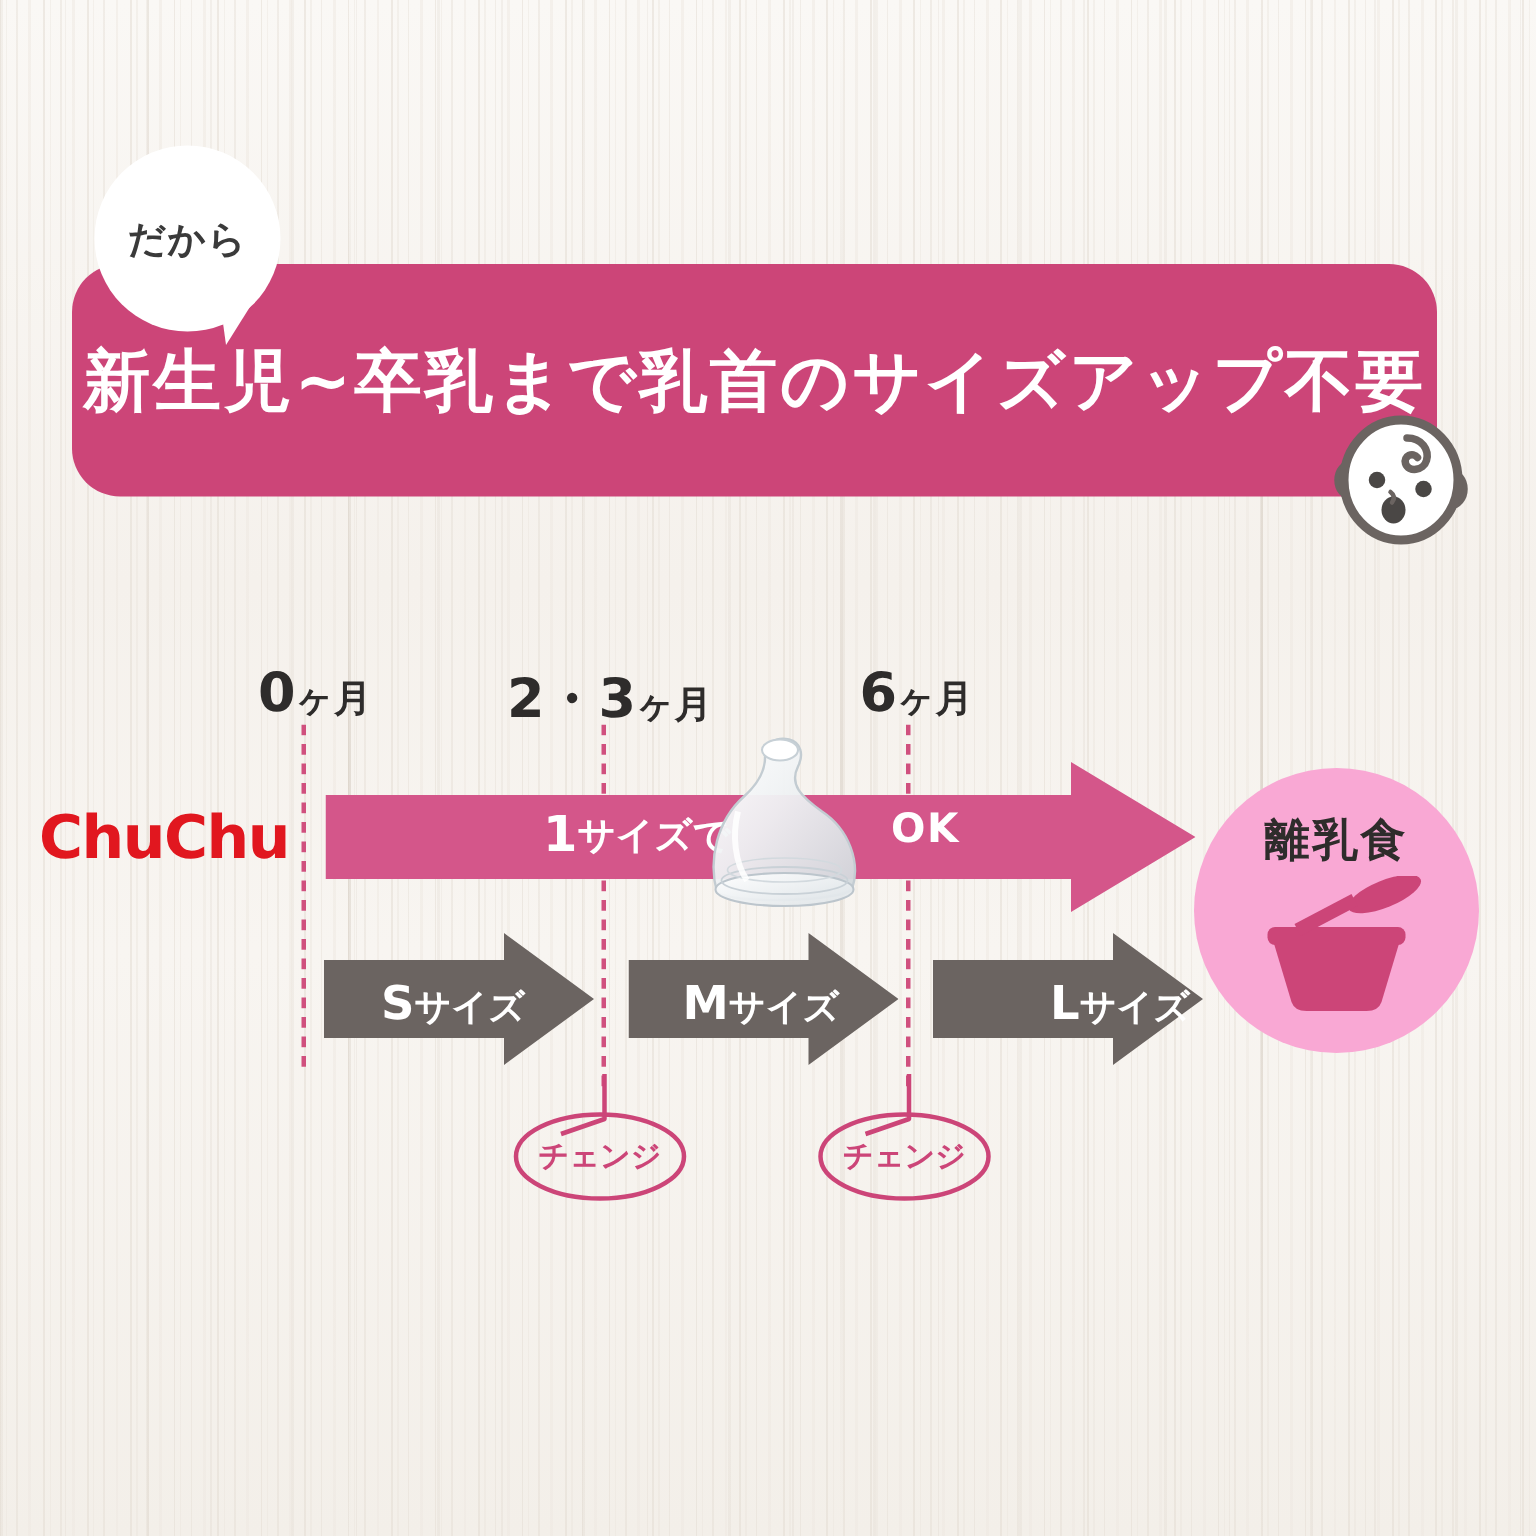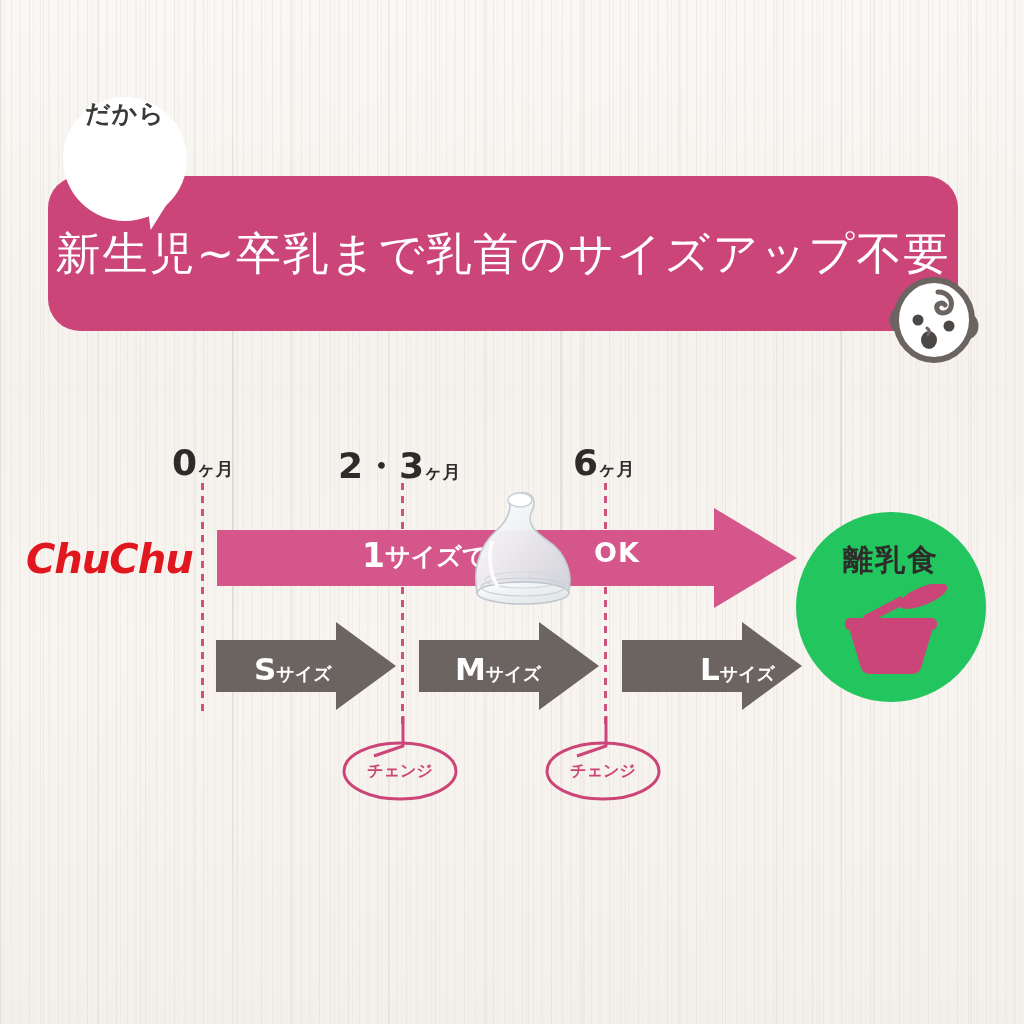"だから" .dakara { align-items: none -> center }
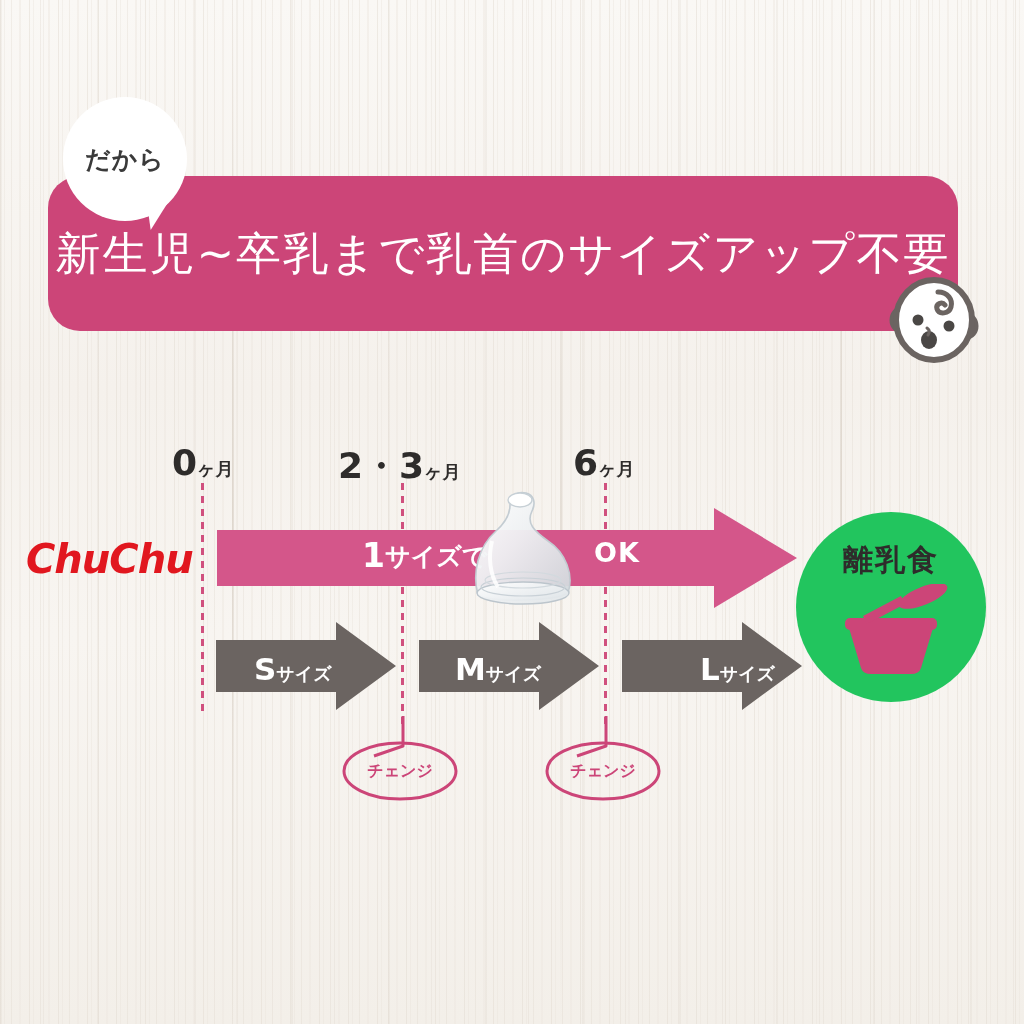"新生児~卒乳まで乳首のサイズアップ不要" .banner-text { font-weight: 400 -> 700 }
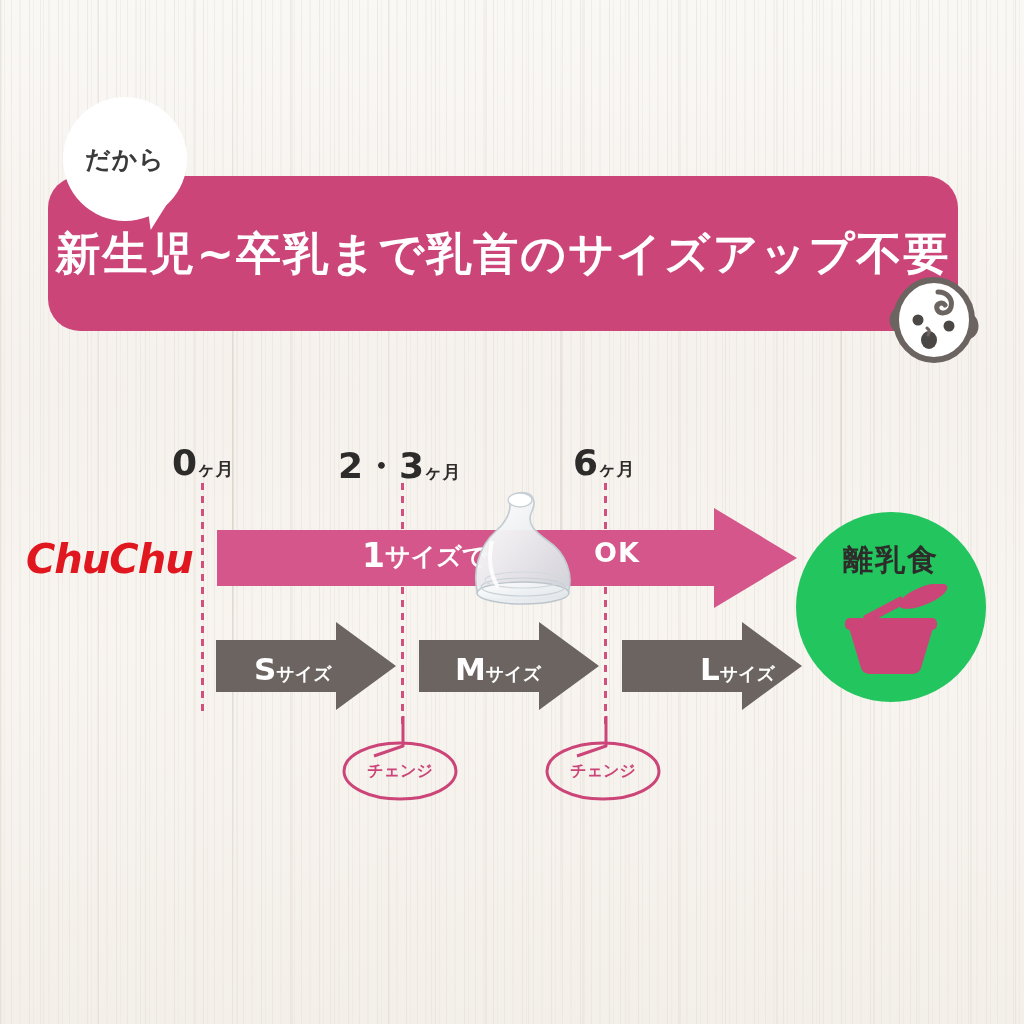"ヶ月" .tl-unit { font-size: 18px -> 25px }
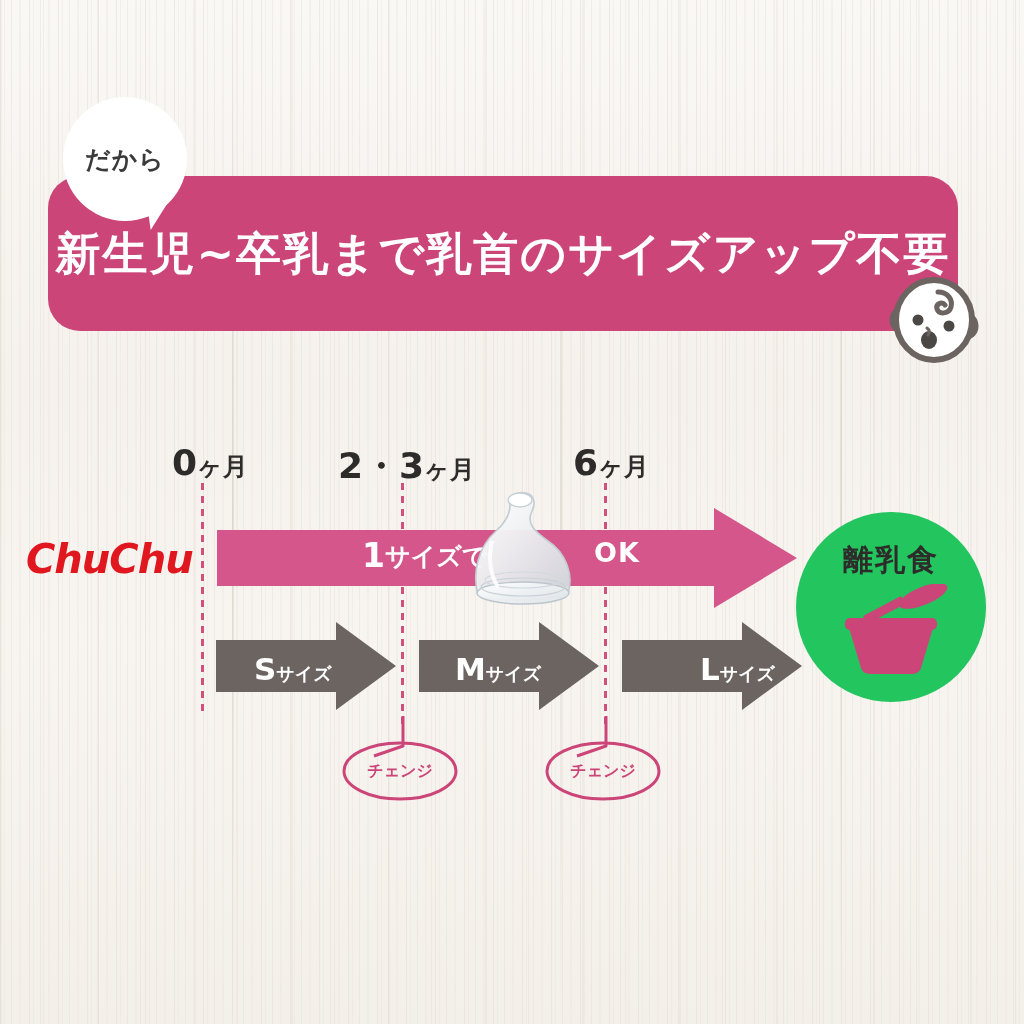"ChuChu" .chuchu { font-style: italic -> none }
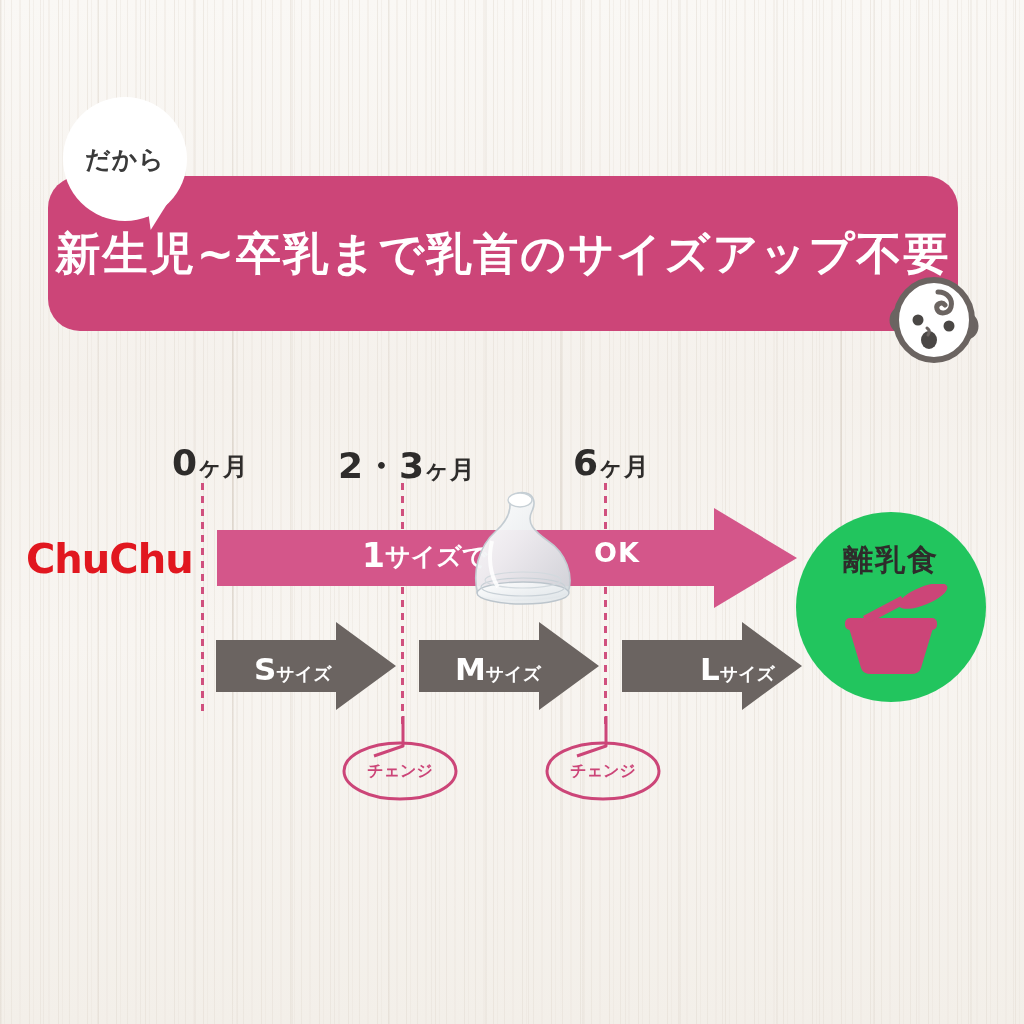"離乳食" .rinyu { background: #22c55e -> #f9a8d4 }
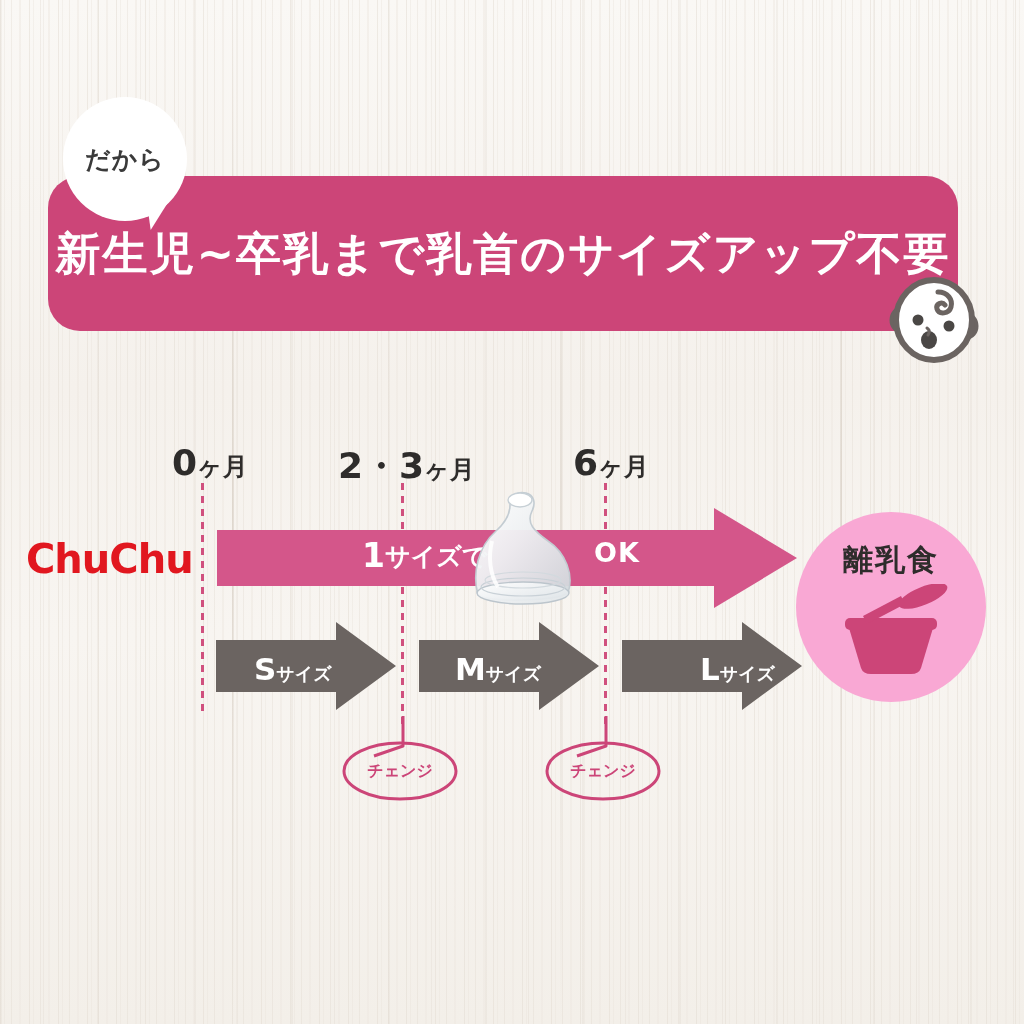"サイズ" .g-suffix { font-size: 18px -> 24px }
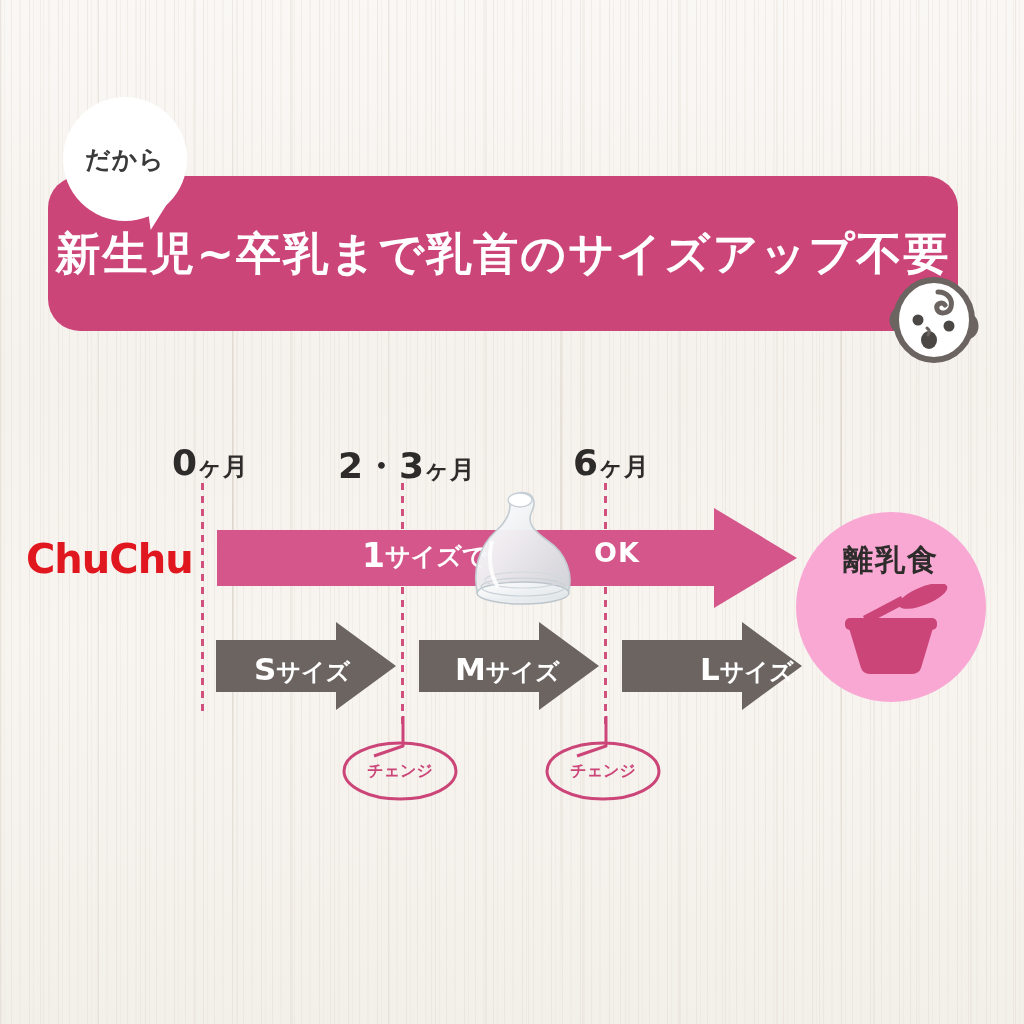"チェンジ" .change-text { font-size: 16px -> 20px }
